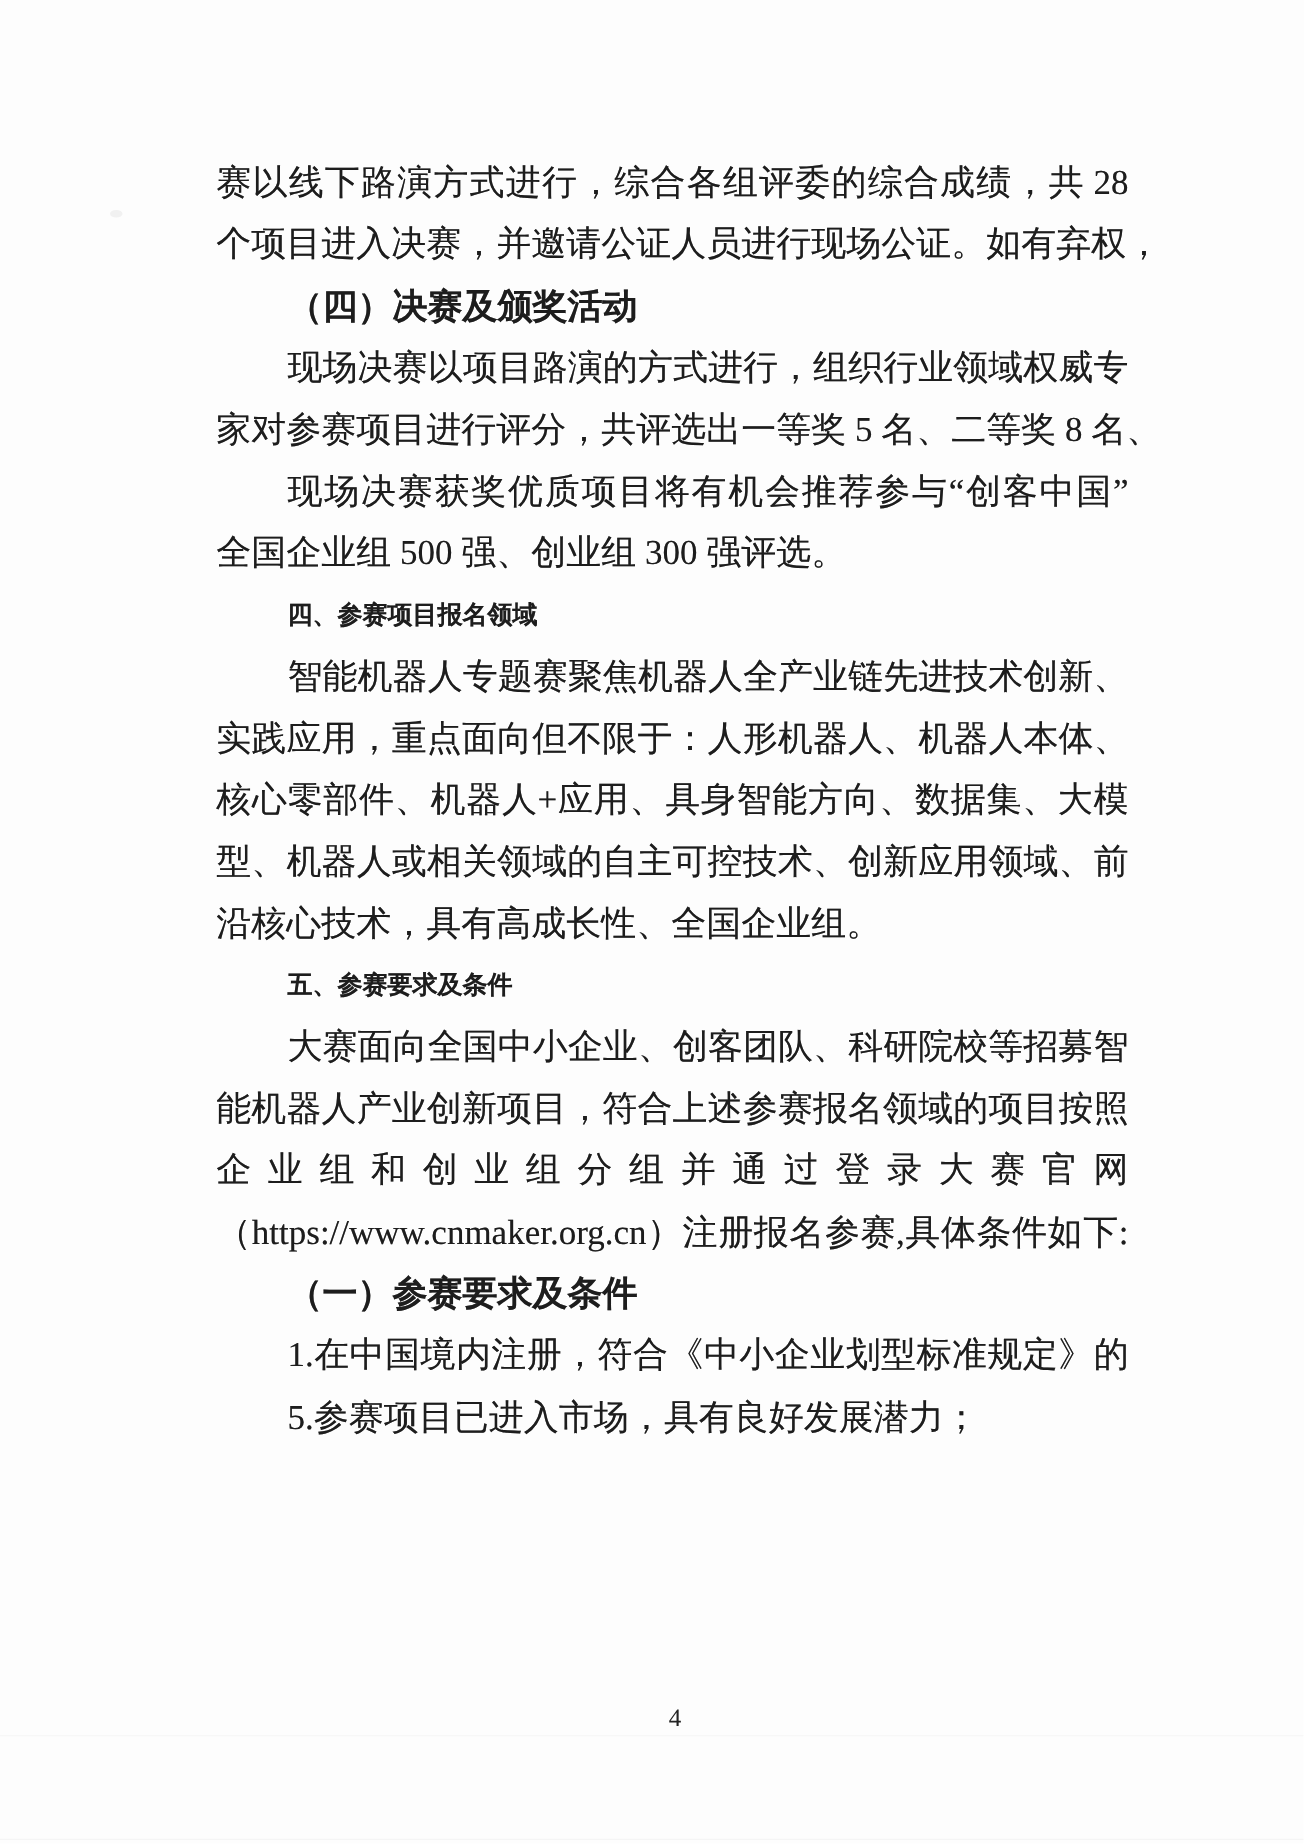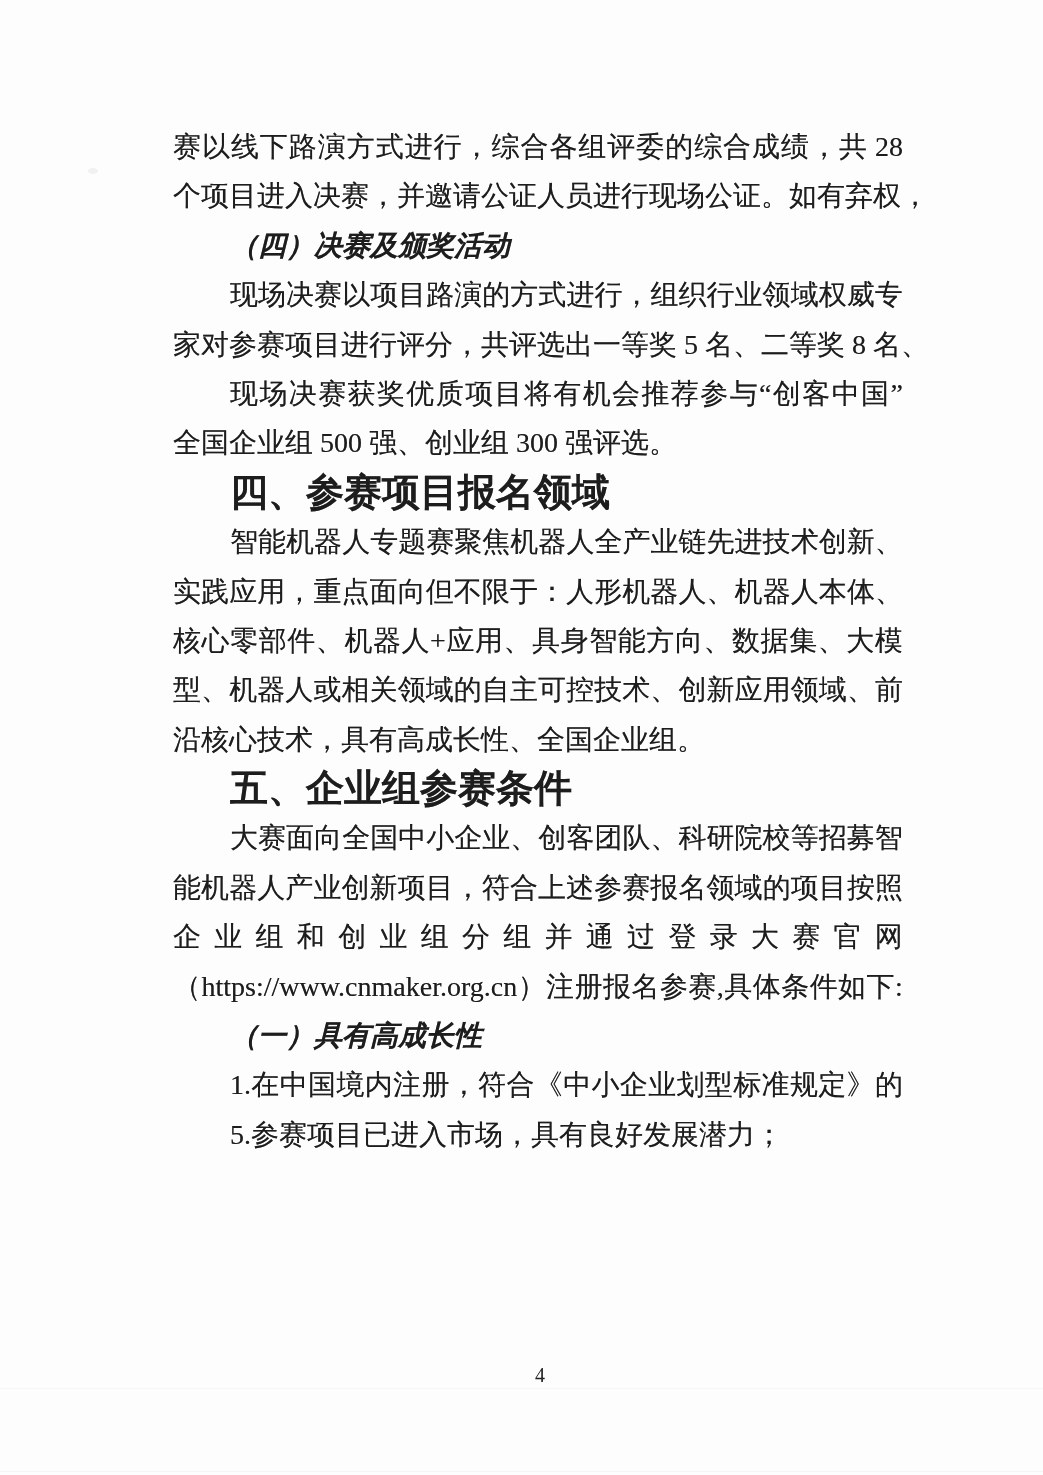"（四）决赛及颁奖活动" .line.subheading { font-style: italic -> none }
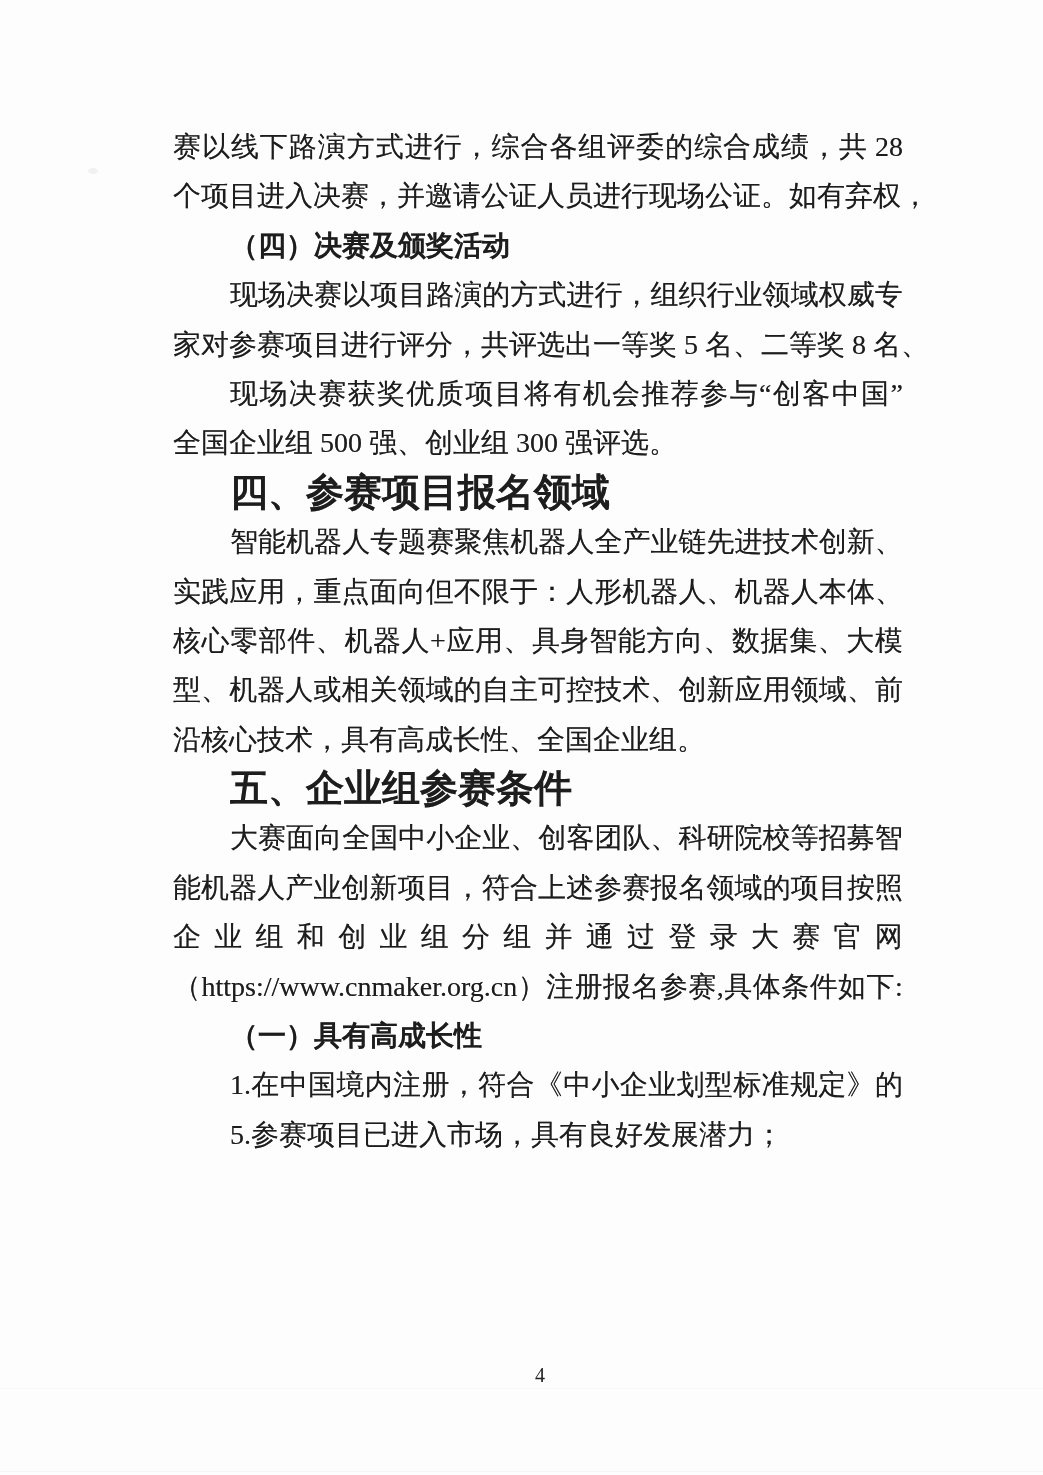"四、参赛项目报名领域" .line.heading { font-size: 38px -> 20px }
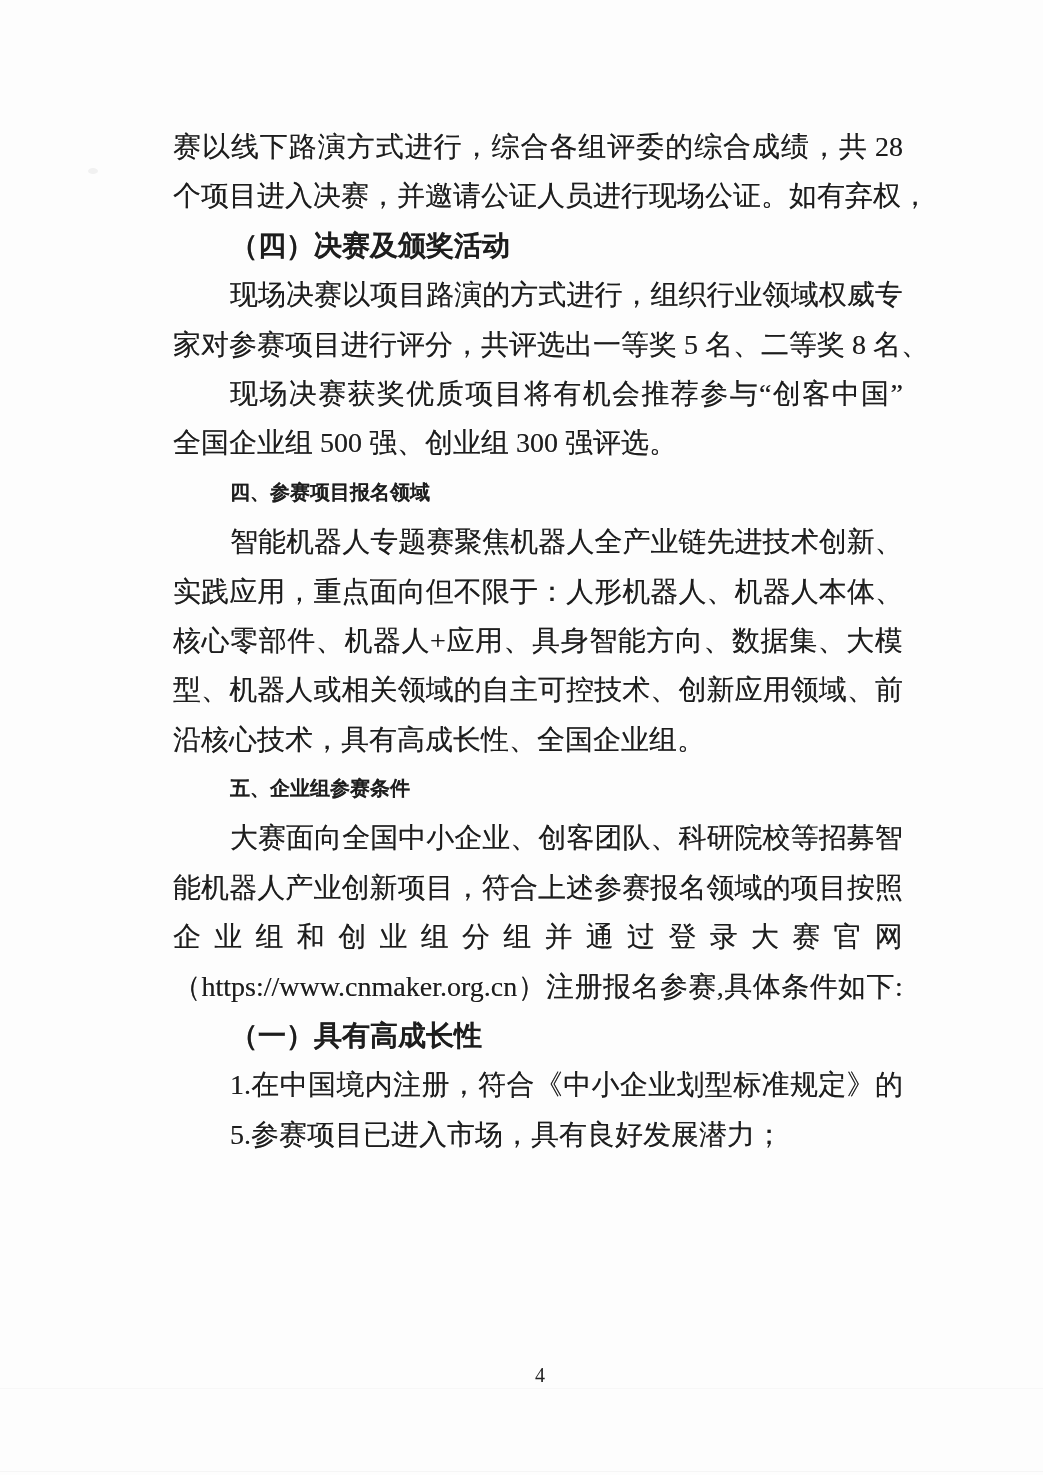"五、企业组参赛条件" div.line { text: 企业组参赛 -> 参赛要求及 }
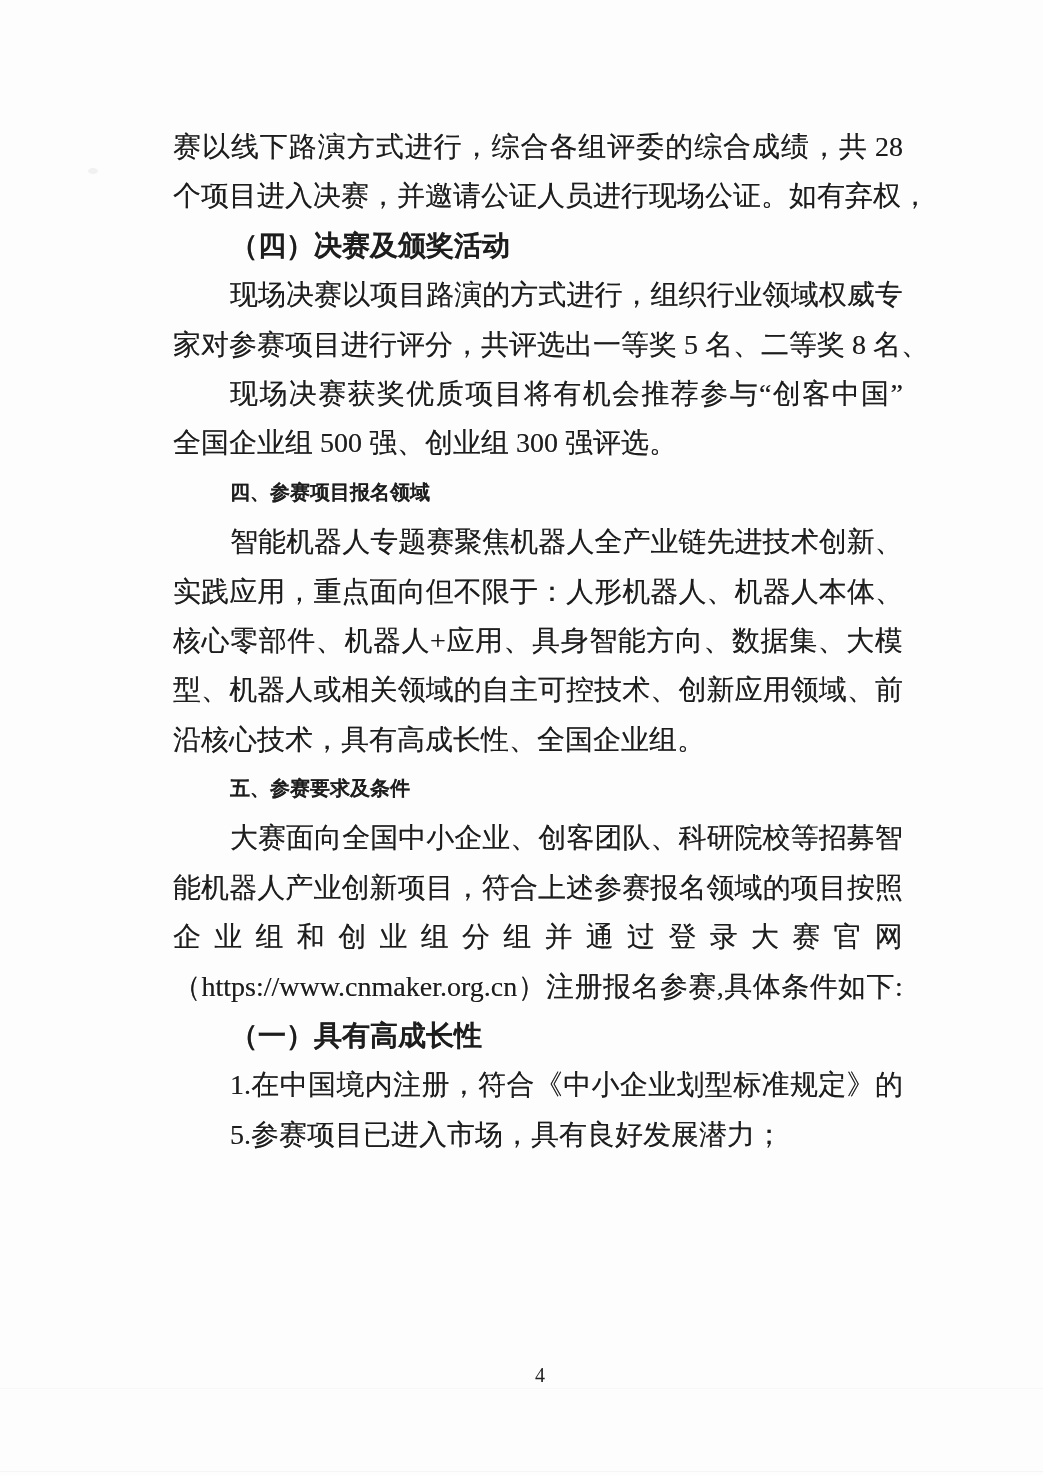"（一）具有高成长性" div.line { text: 具有高成长性 -> 参赛要求及条件 }
